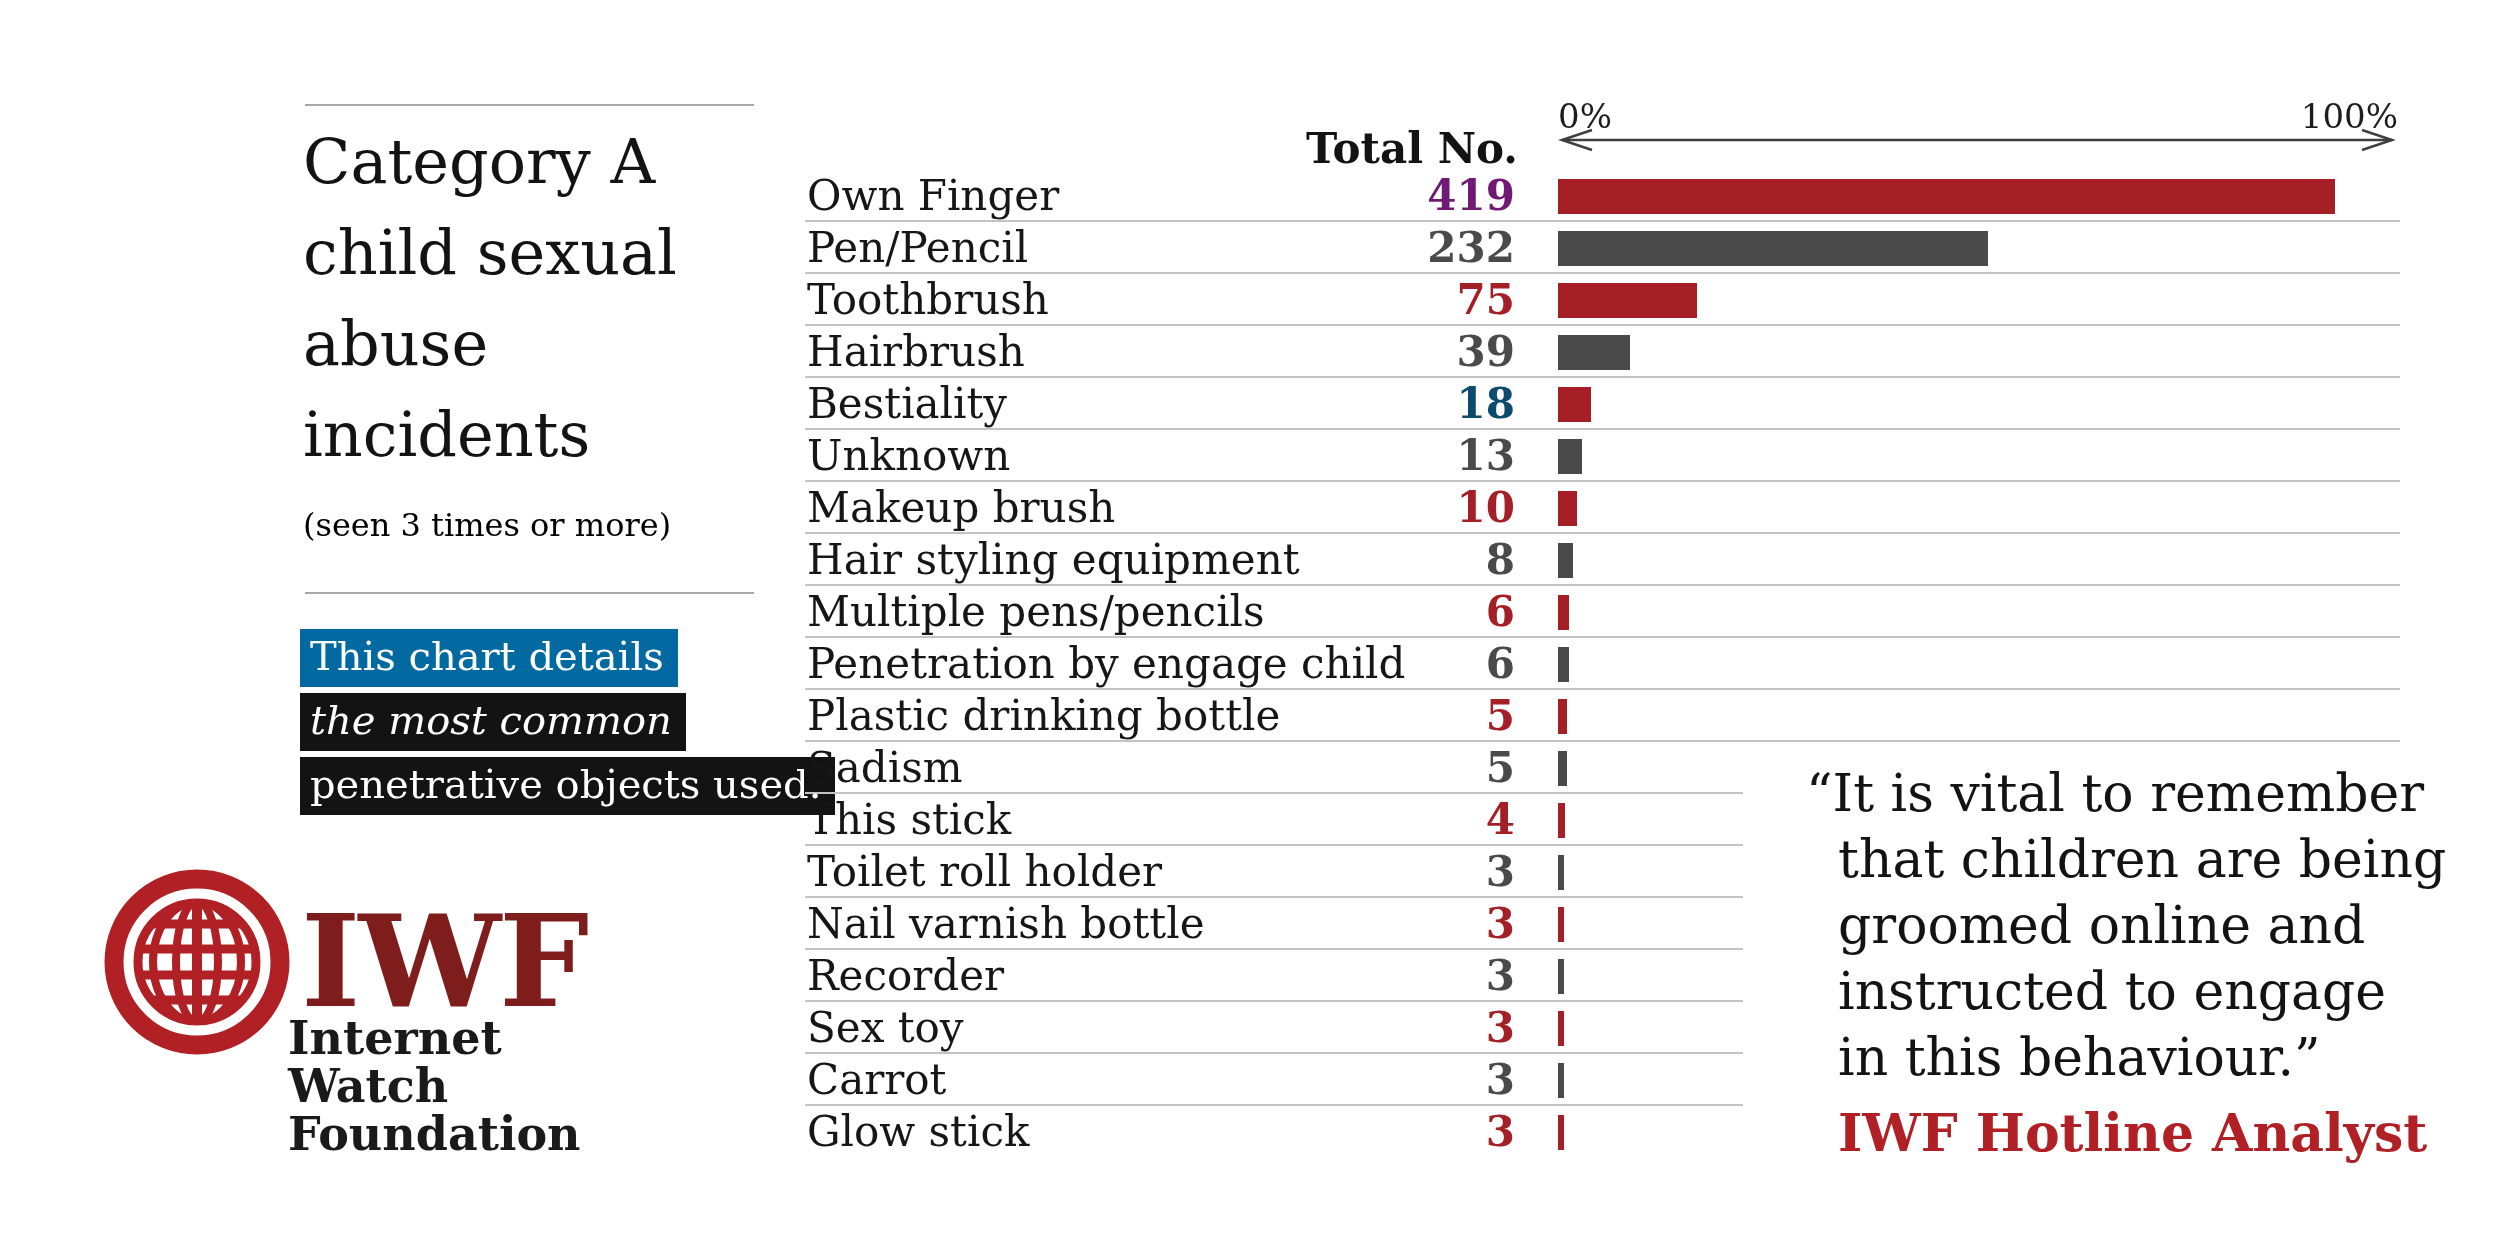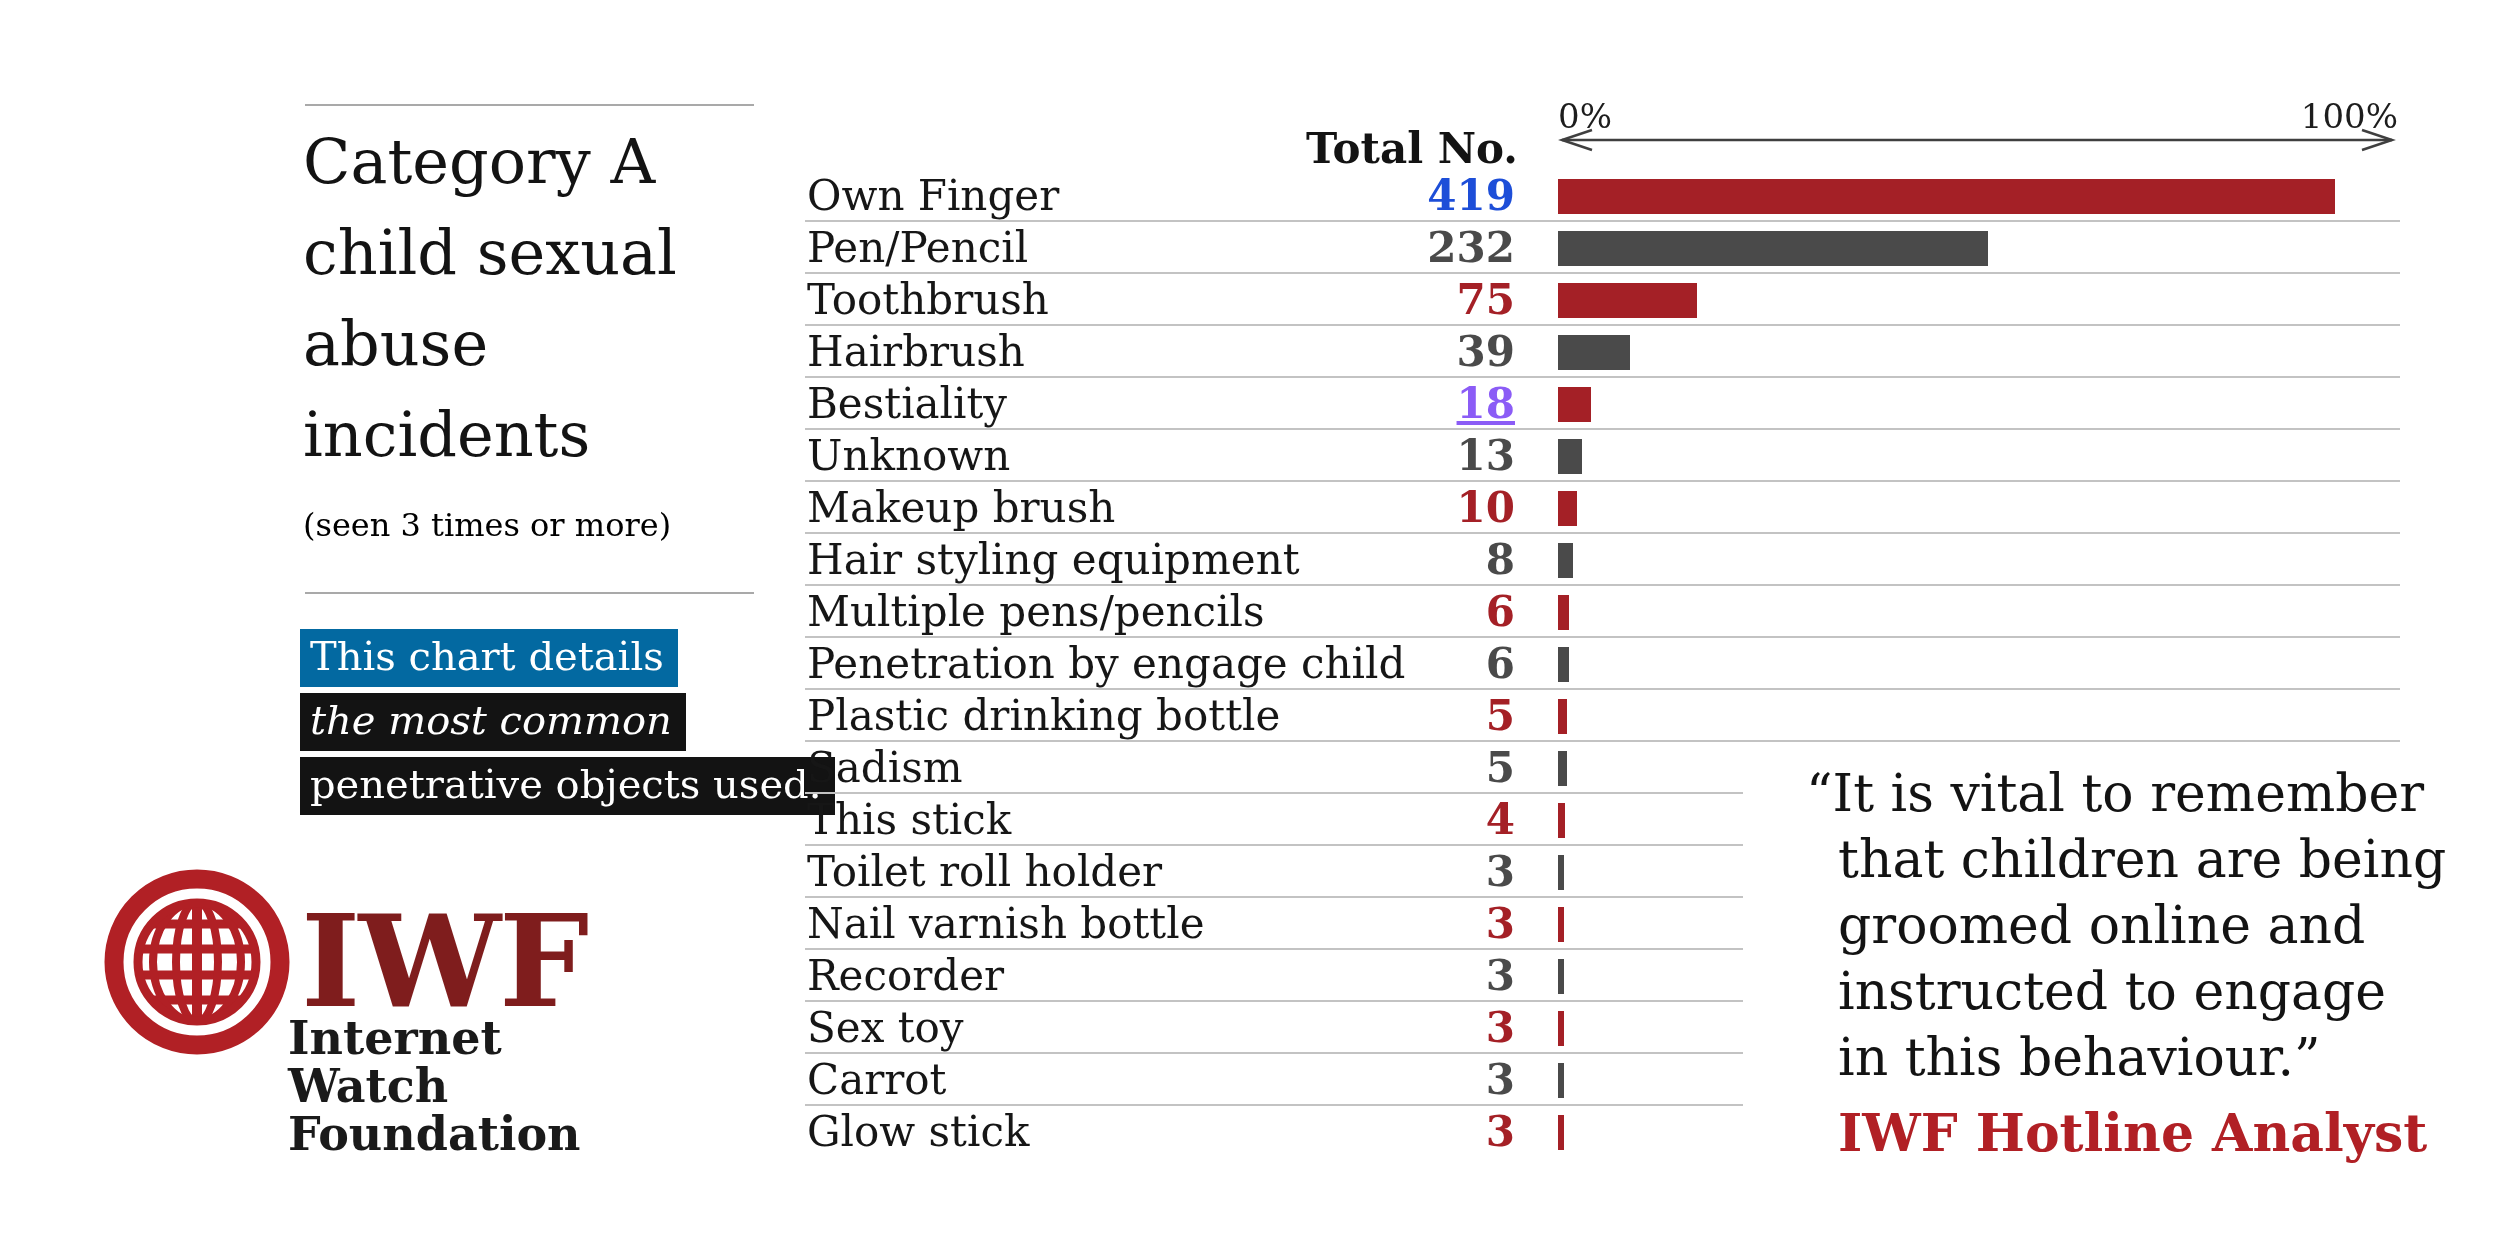"419" span.row-value { color: #1d4ed8 -> #701a75 }
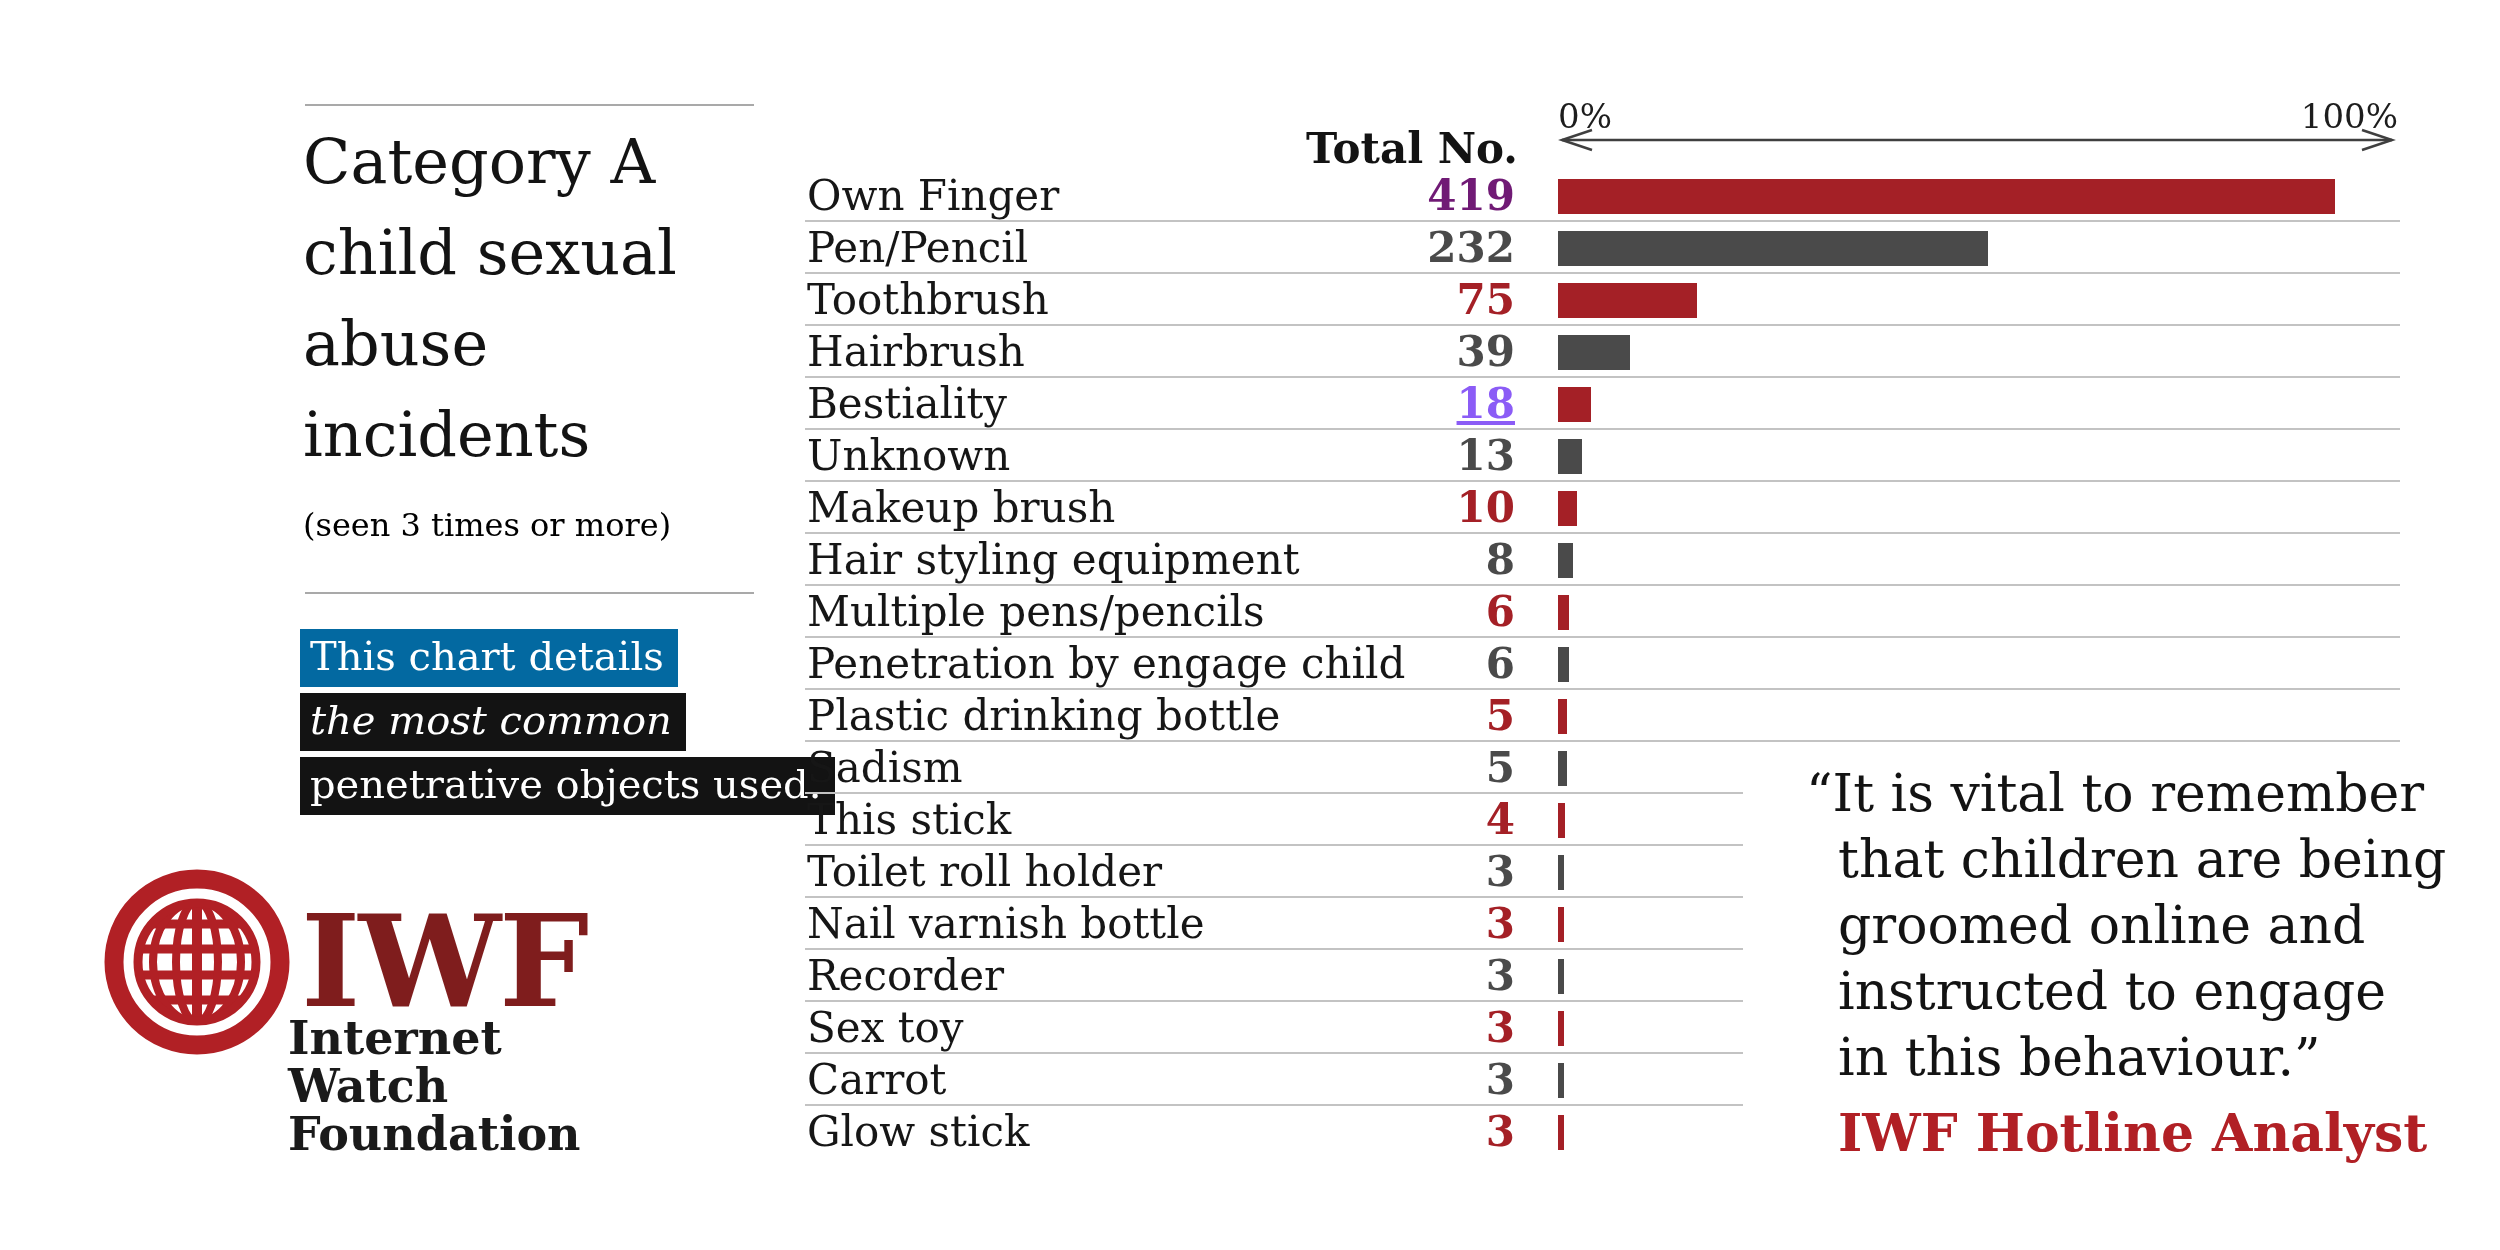"18" span.row-value { color: #8b5cf6 -> #0c4a6e; text-decoration: underline -> none }
